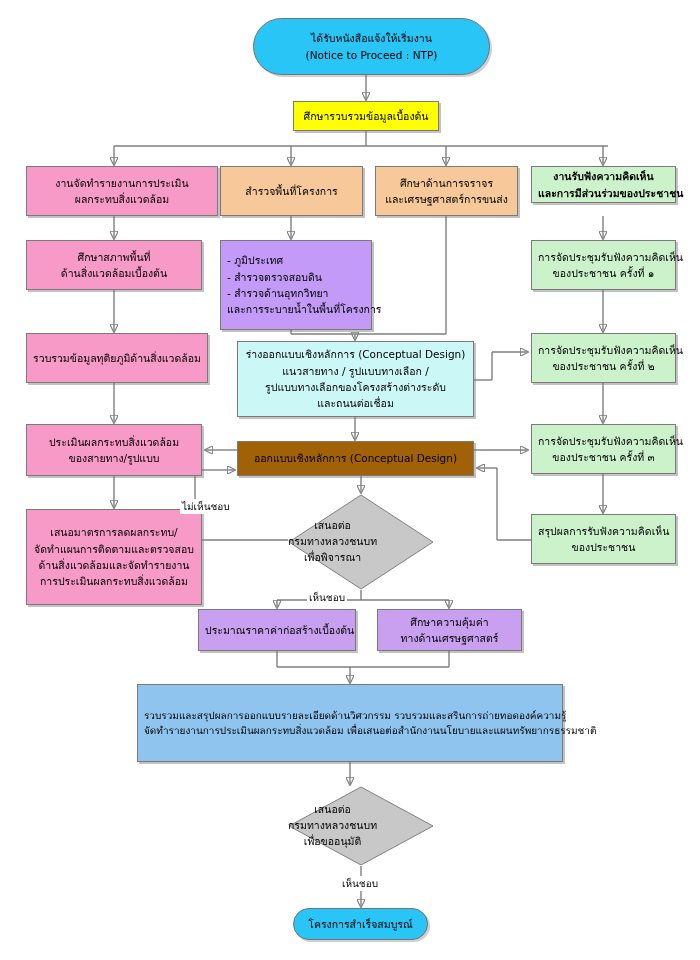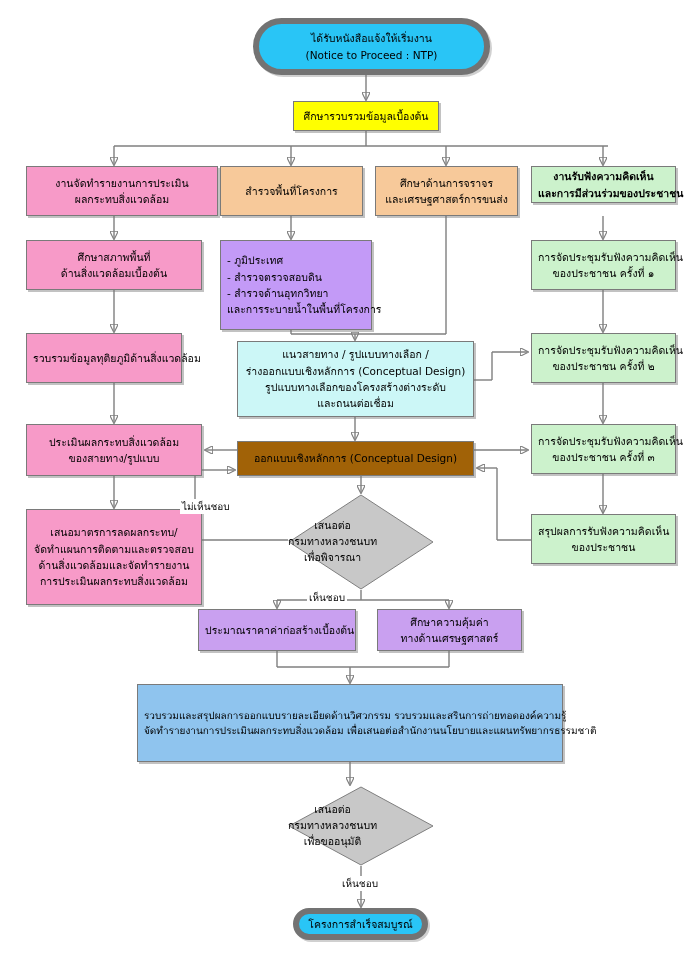"ได้รับหนังสือแจ้งให้เริ่มงาน" .terminator { border: 6px solid #737373 -> 1px solid #737373 }
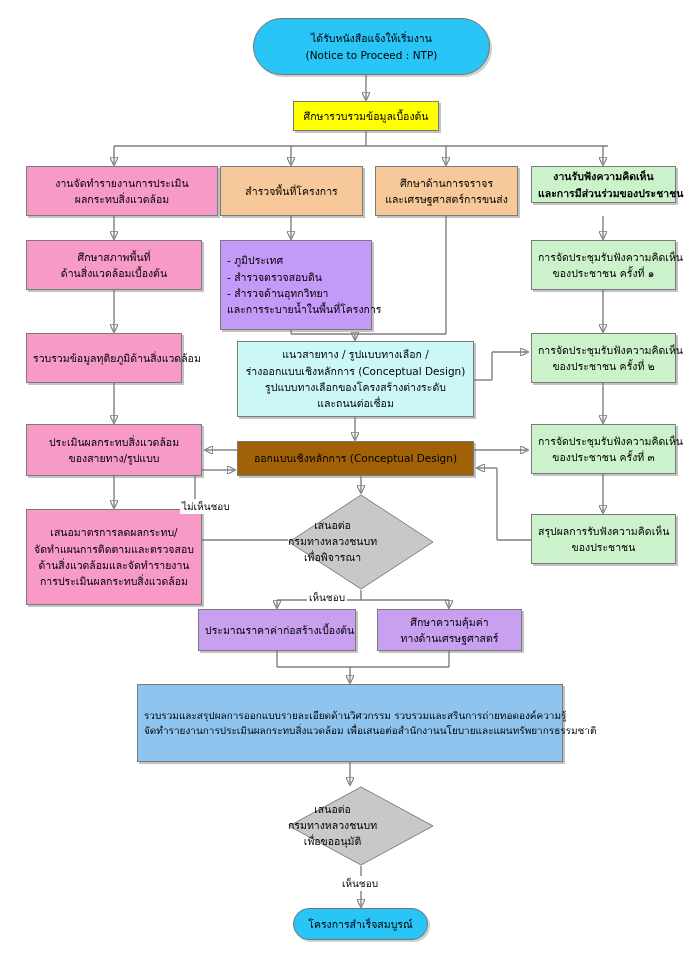"รวบรวมข้อมูลทุติยภูมิด้านสิ่งแวดล้อม" div.node { width: 156px -> 182px }
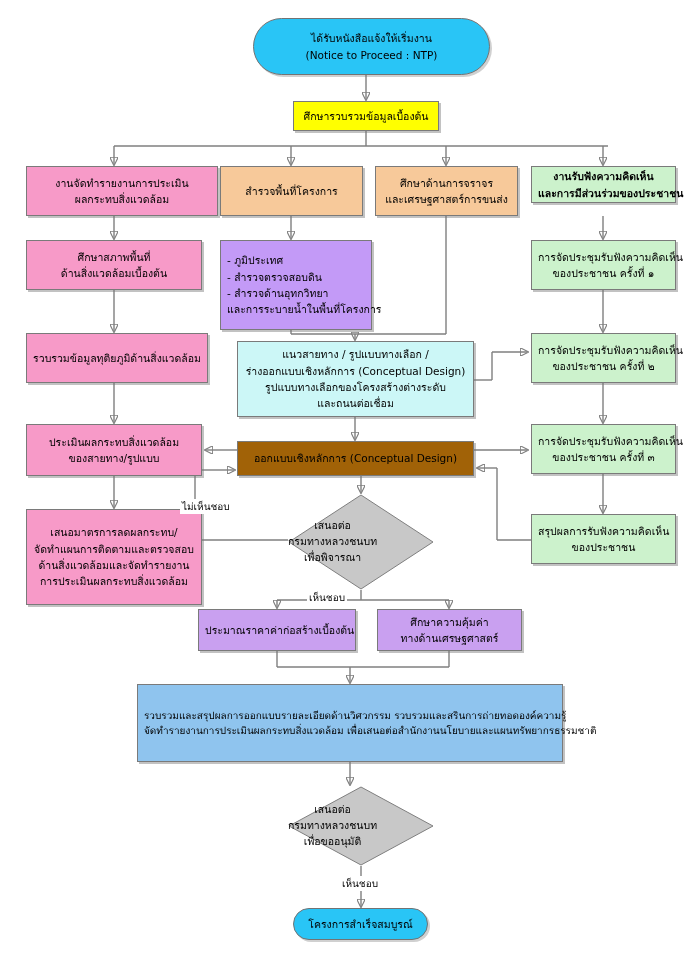"แนวสายทาง / รูปแบบทางเลือก /" div { order: before "ร่างออกแบบเชิงหลักการ (Conceptual" -> after "ร่างออกแบบเชิงหลักการ (Conceptual" }
